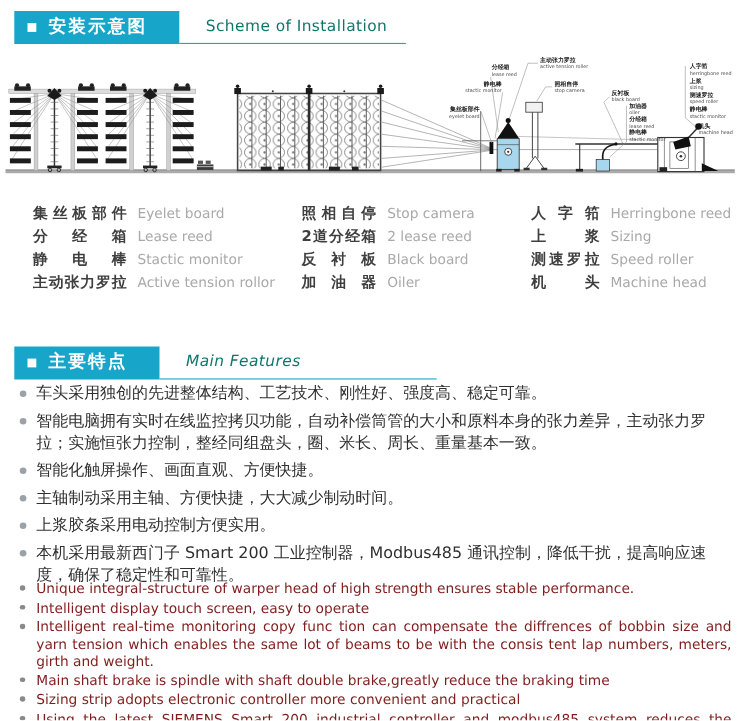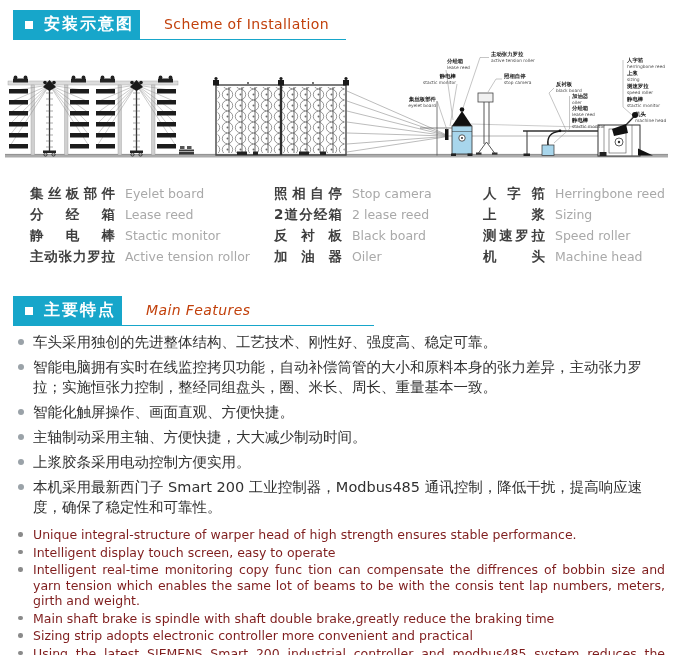"安装示意图" .sec-box { padding: 4px 6px 5px 12px -> 4px 29px 5px 12px }
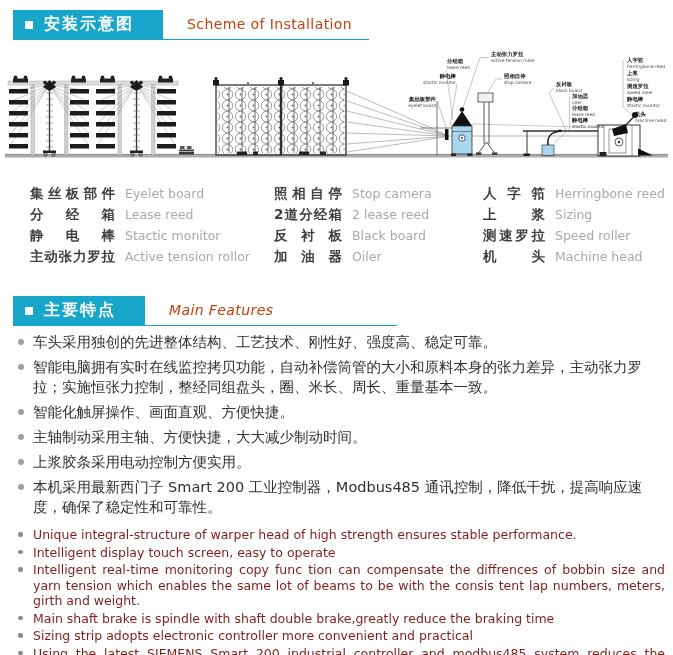"Scheme of Installation" .sec-en { color: #c2410c -> #0f766e }
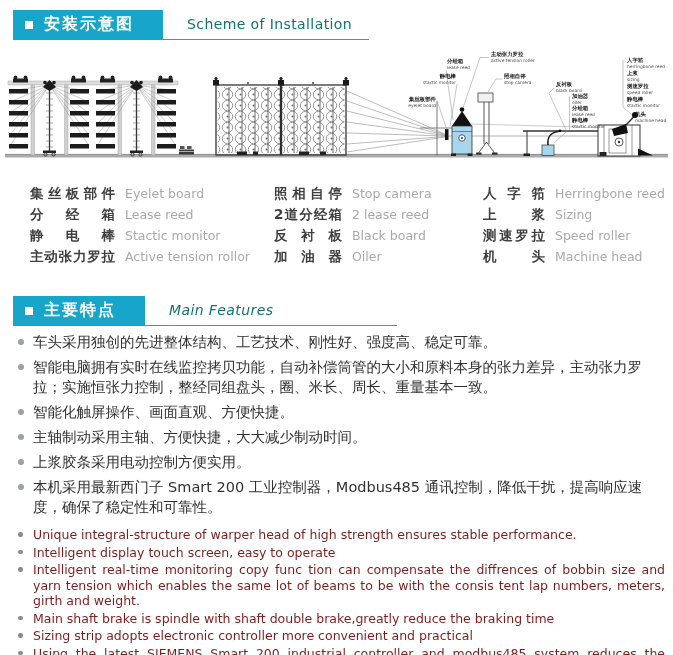"主要特点" div.sec-header { top: 296px -> 315px }
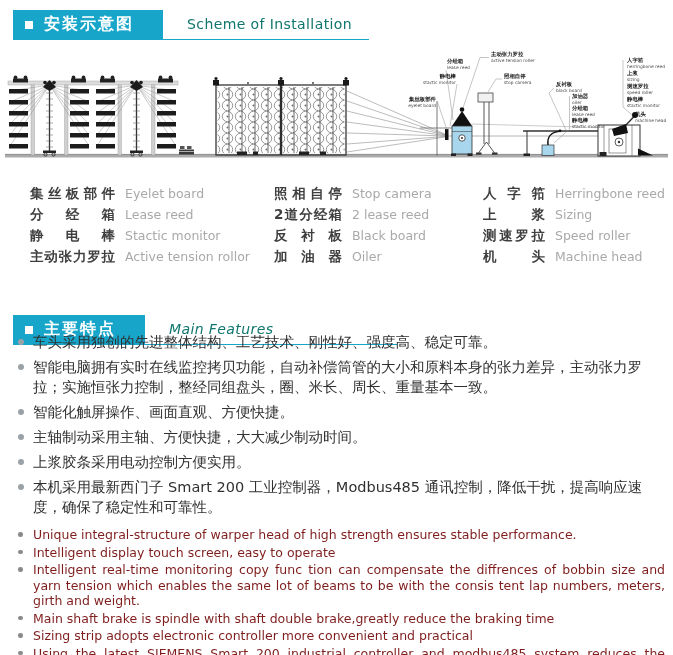"车头采用独创的先进整体结构、工艺技术、刚性好、强度高、稳定可靠。" .feat-zh { top: 332px -> 348px }
